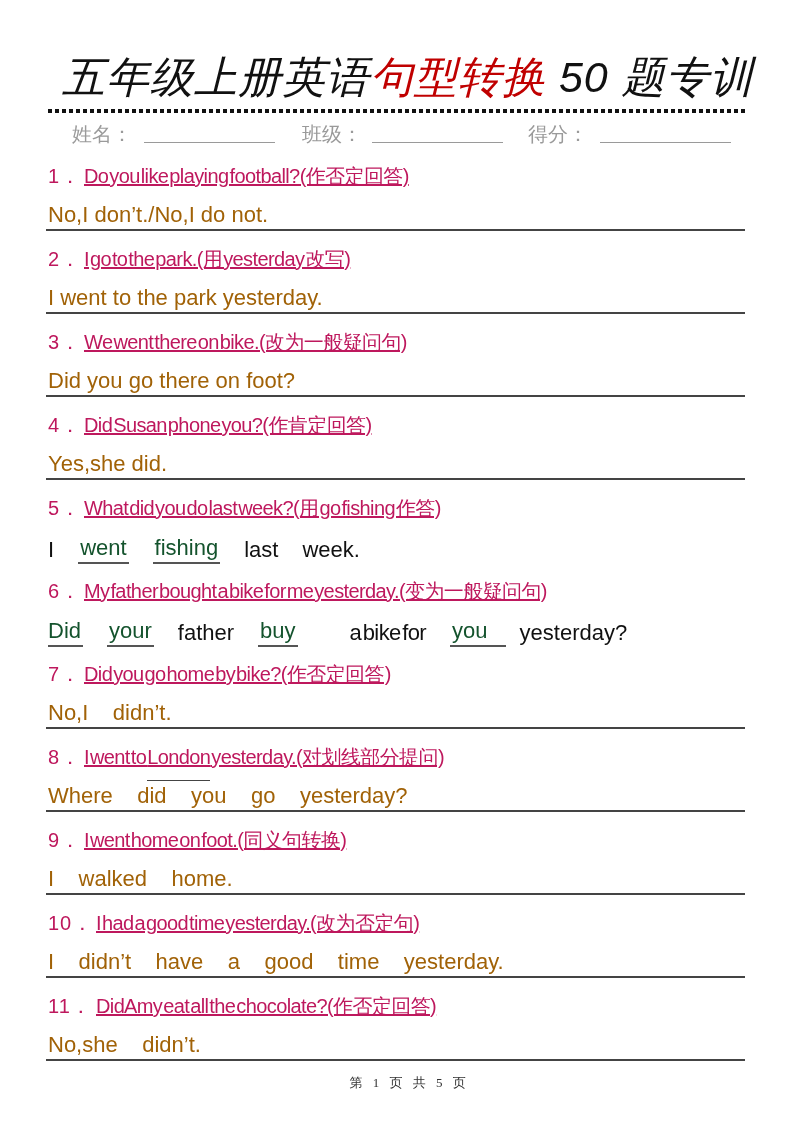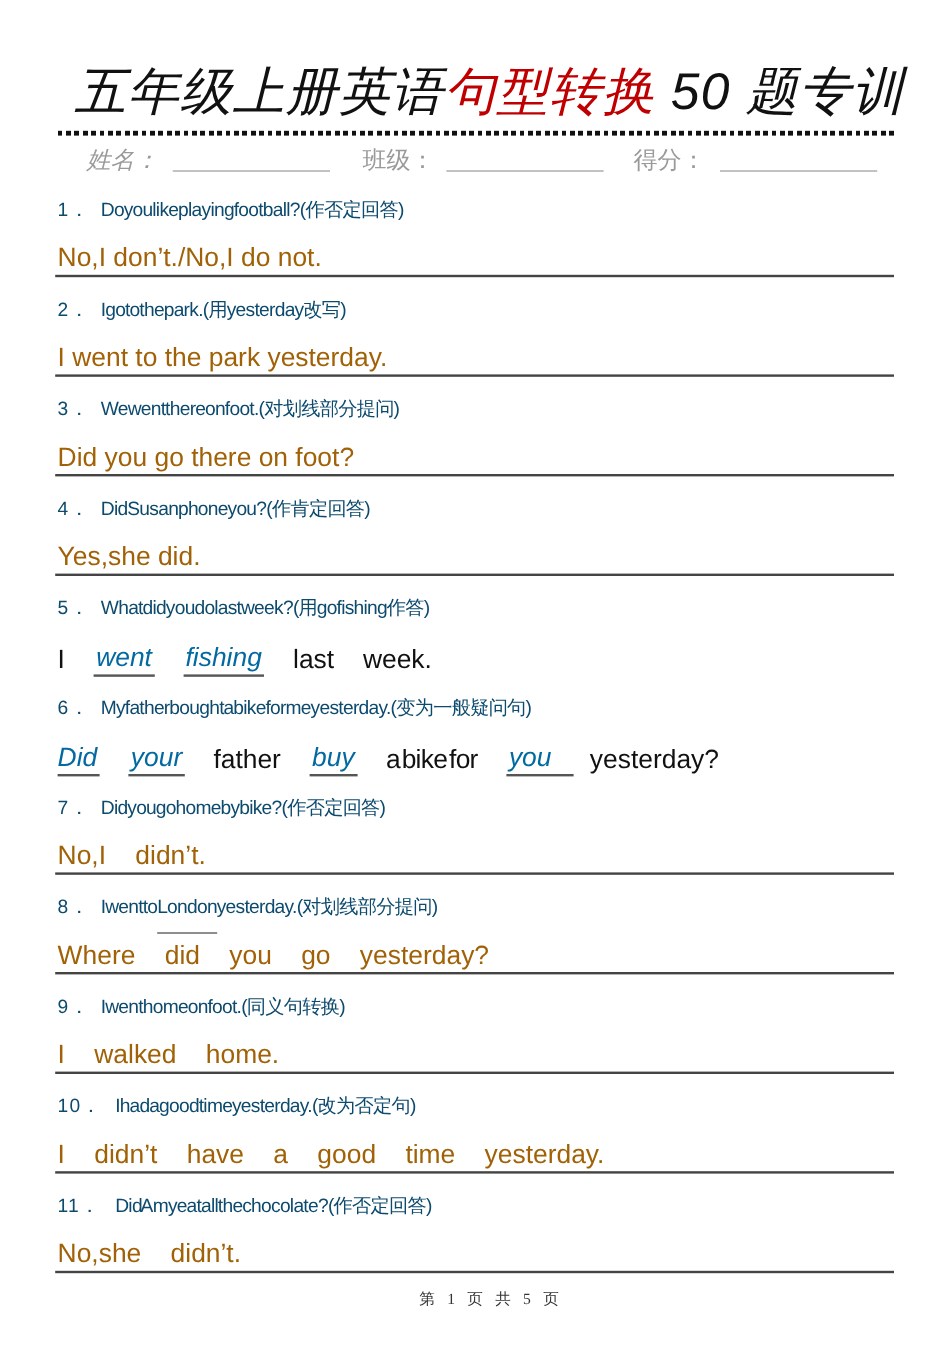"姓名：" div.info-field { font-style: italic -> none }
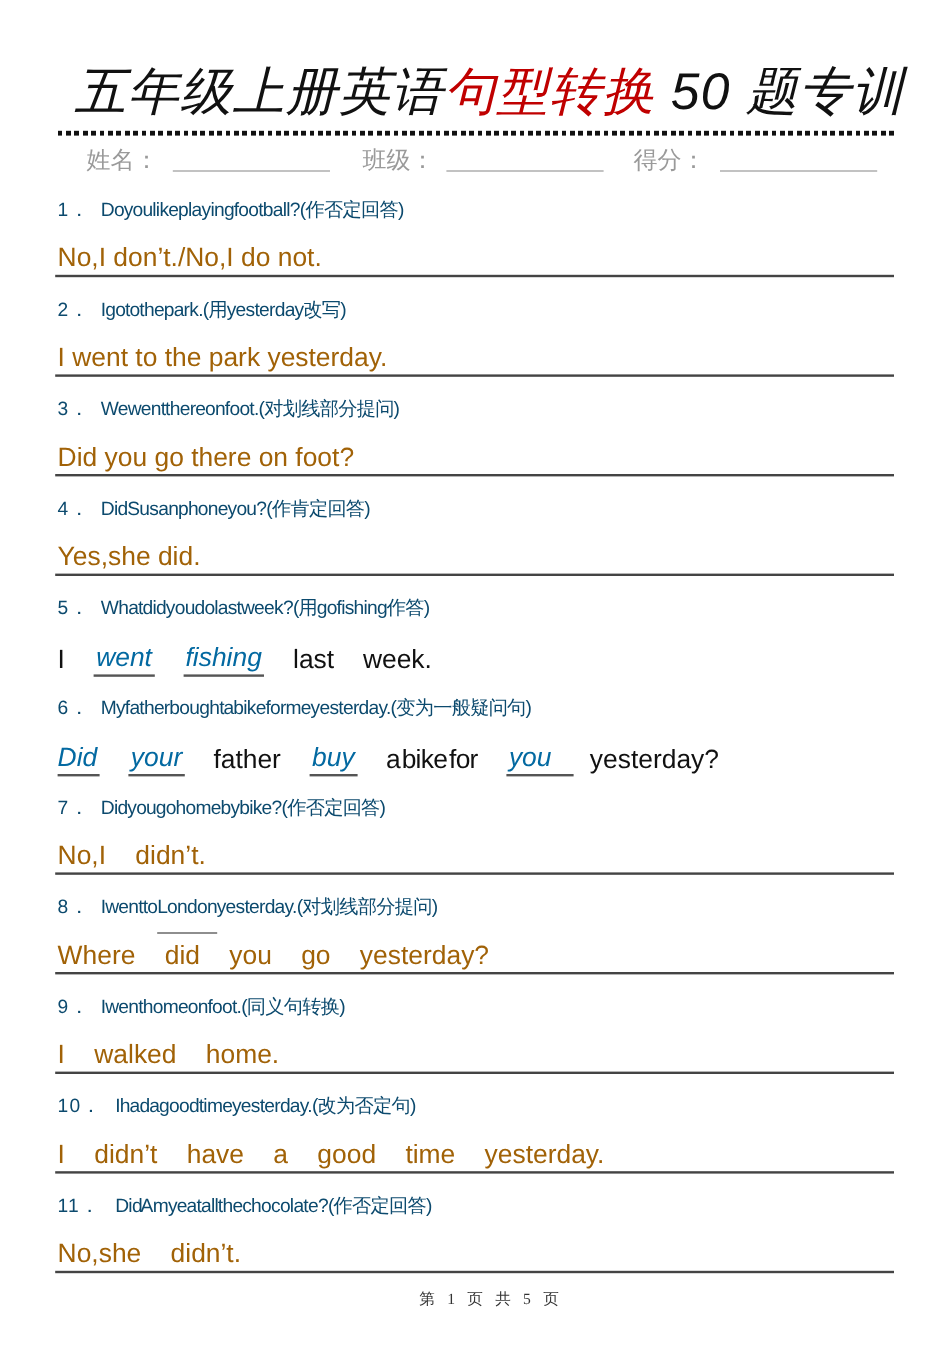"1． Do you like playing" .q-line { color: #0c4a6e -> #be185d; font-size: 16px -> 20px; text-decoration: none -> underline }
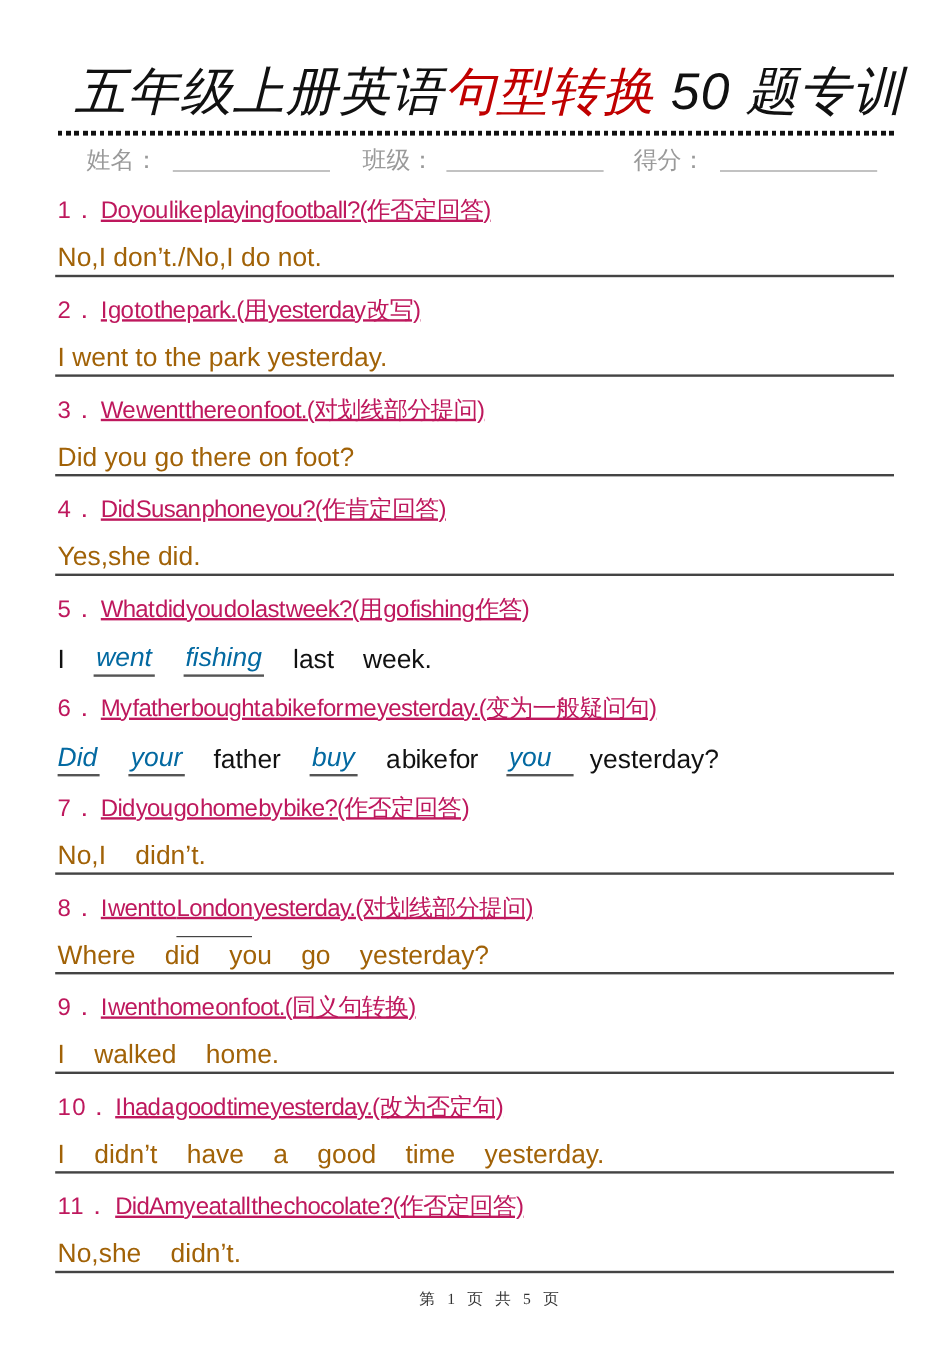"We went there on foot.(对划线部分提问)" span.q-text { text: foot.(对划线部分提问 -> bike.(改为一般疑问句 }
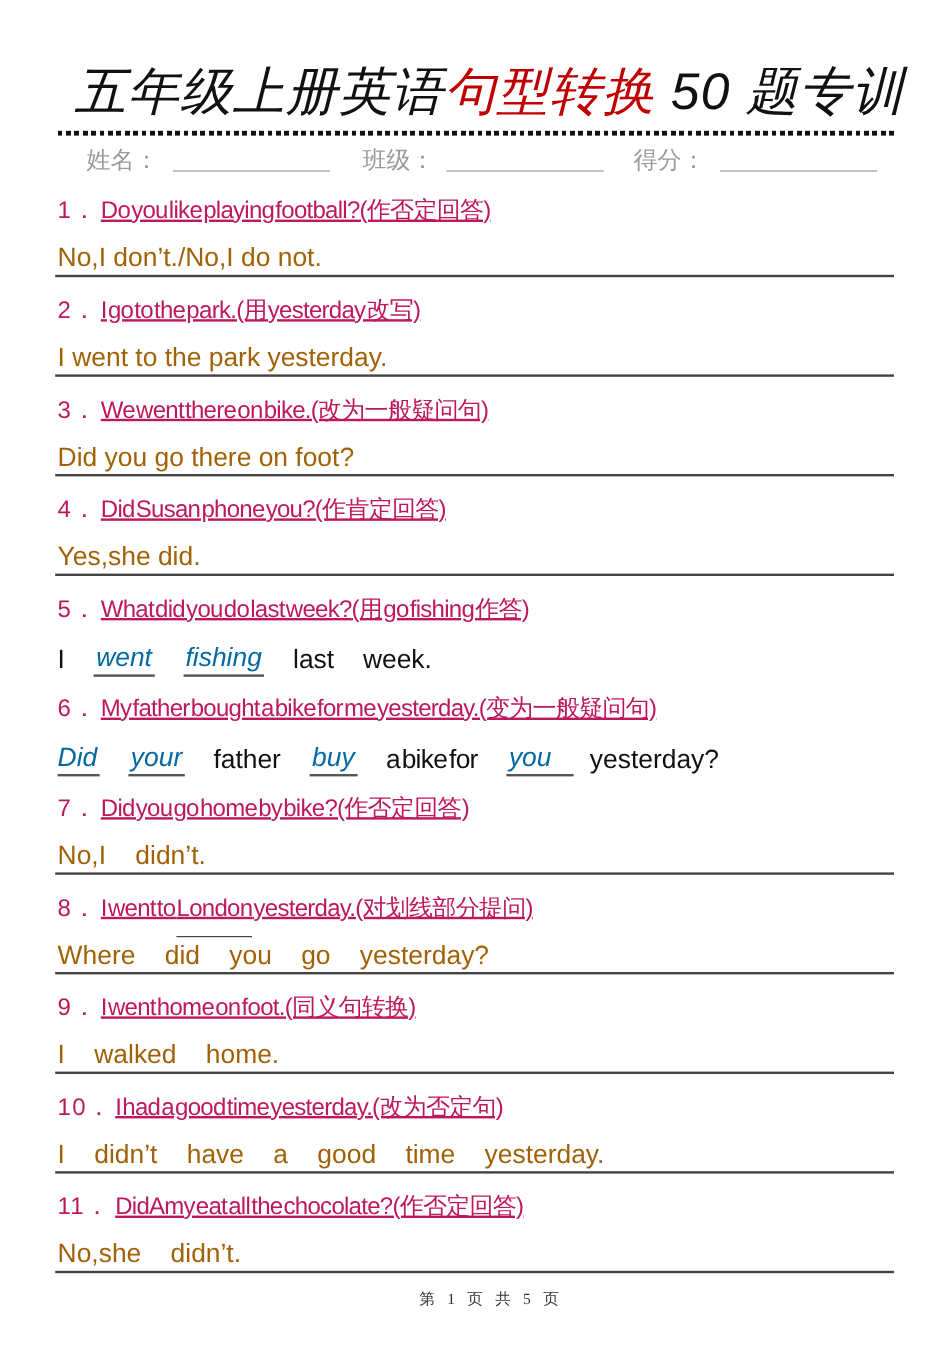"went" .seg.red { color: #0369a1 -> #14532d; font-style: italic -> none }
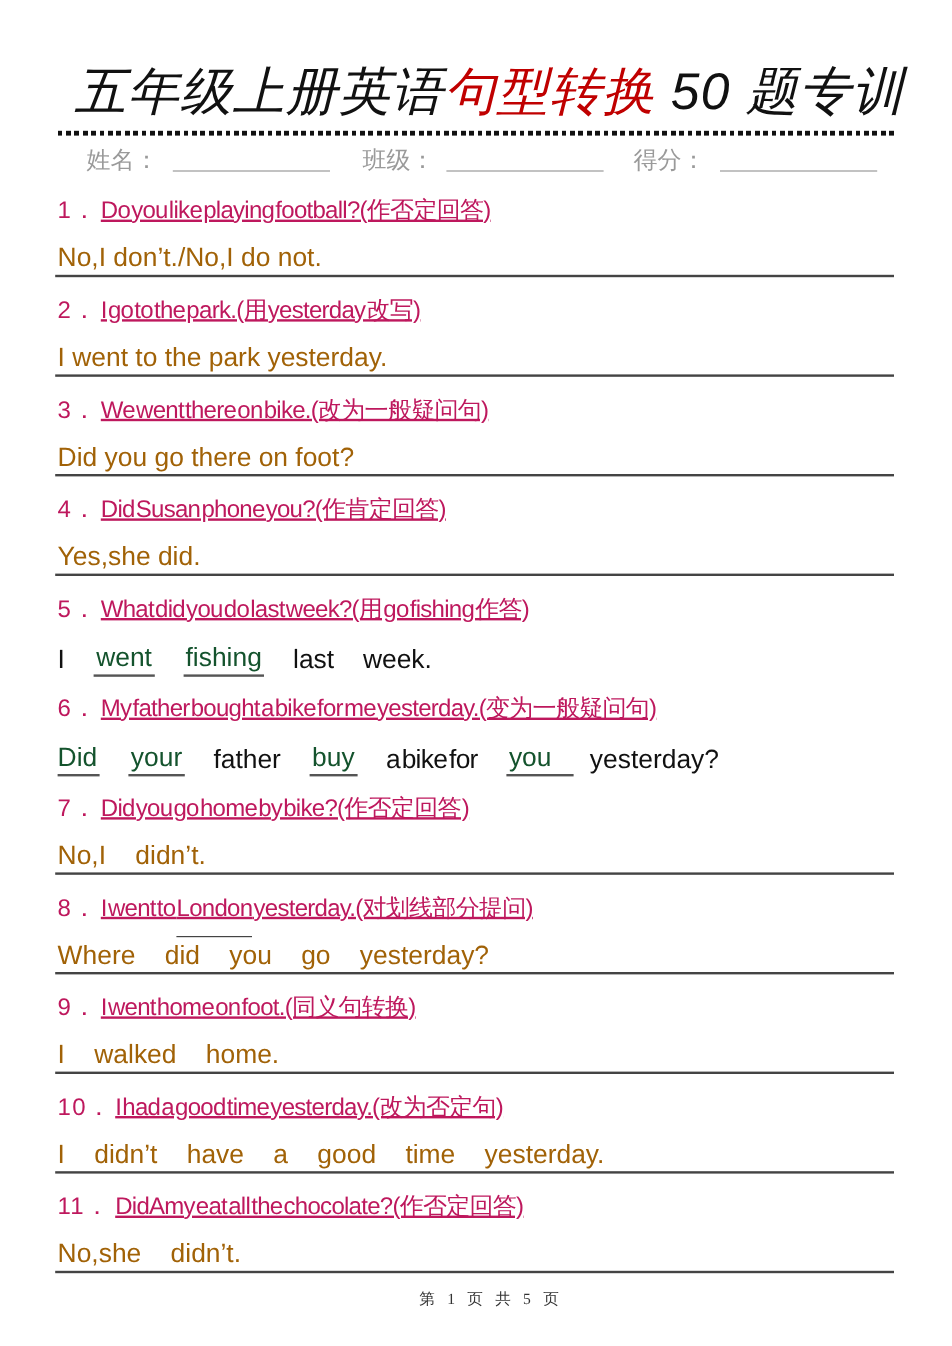"a bike for" .seg.tight { margin-left: none -> 28px }
